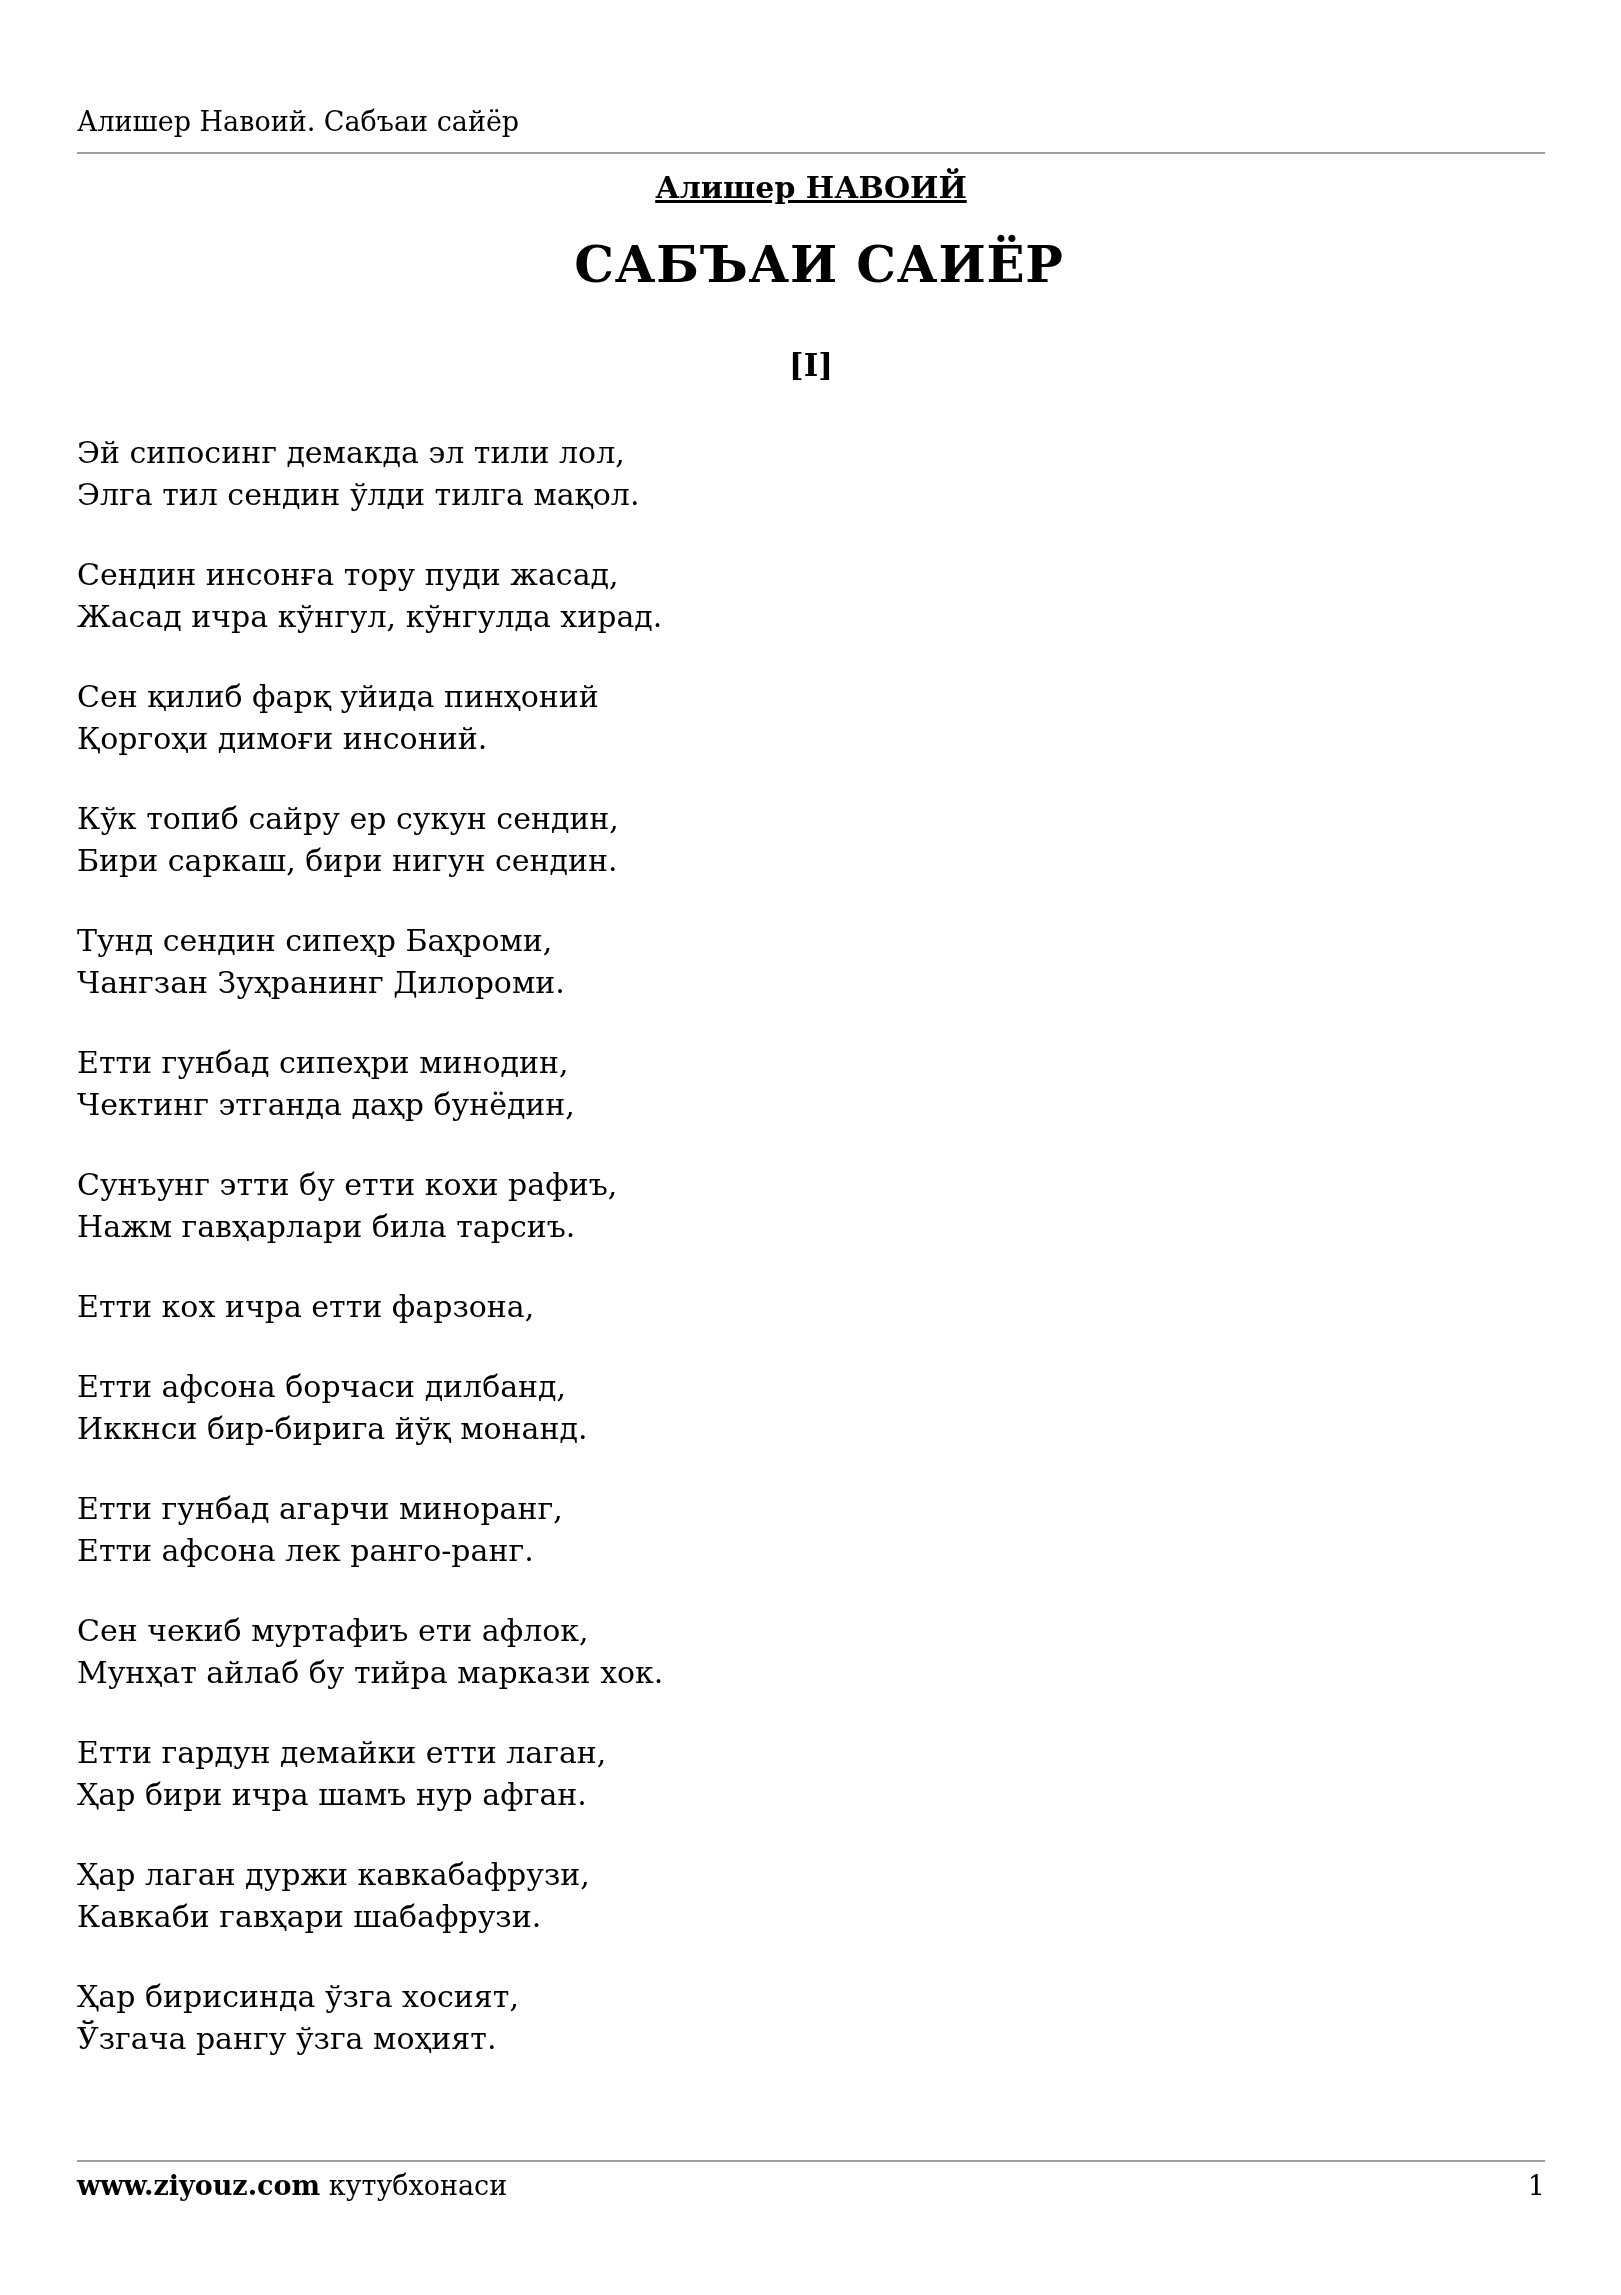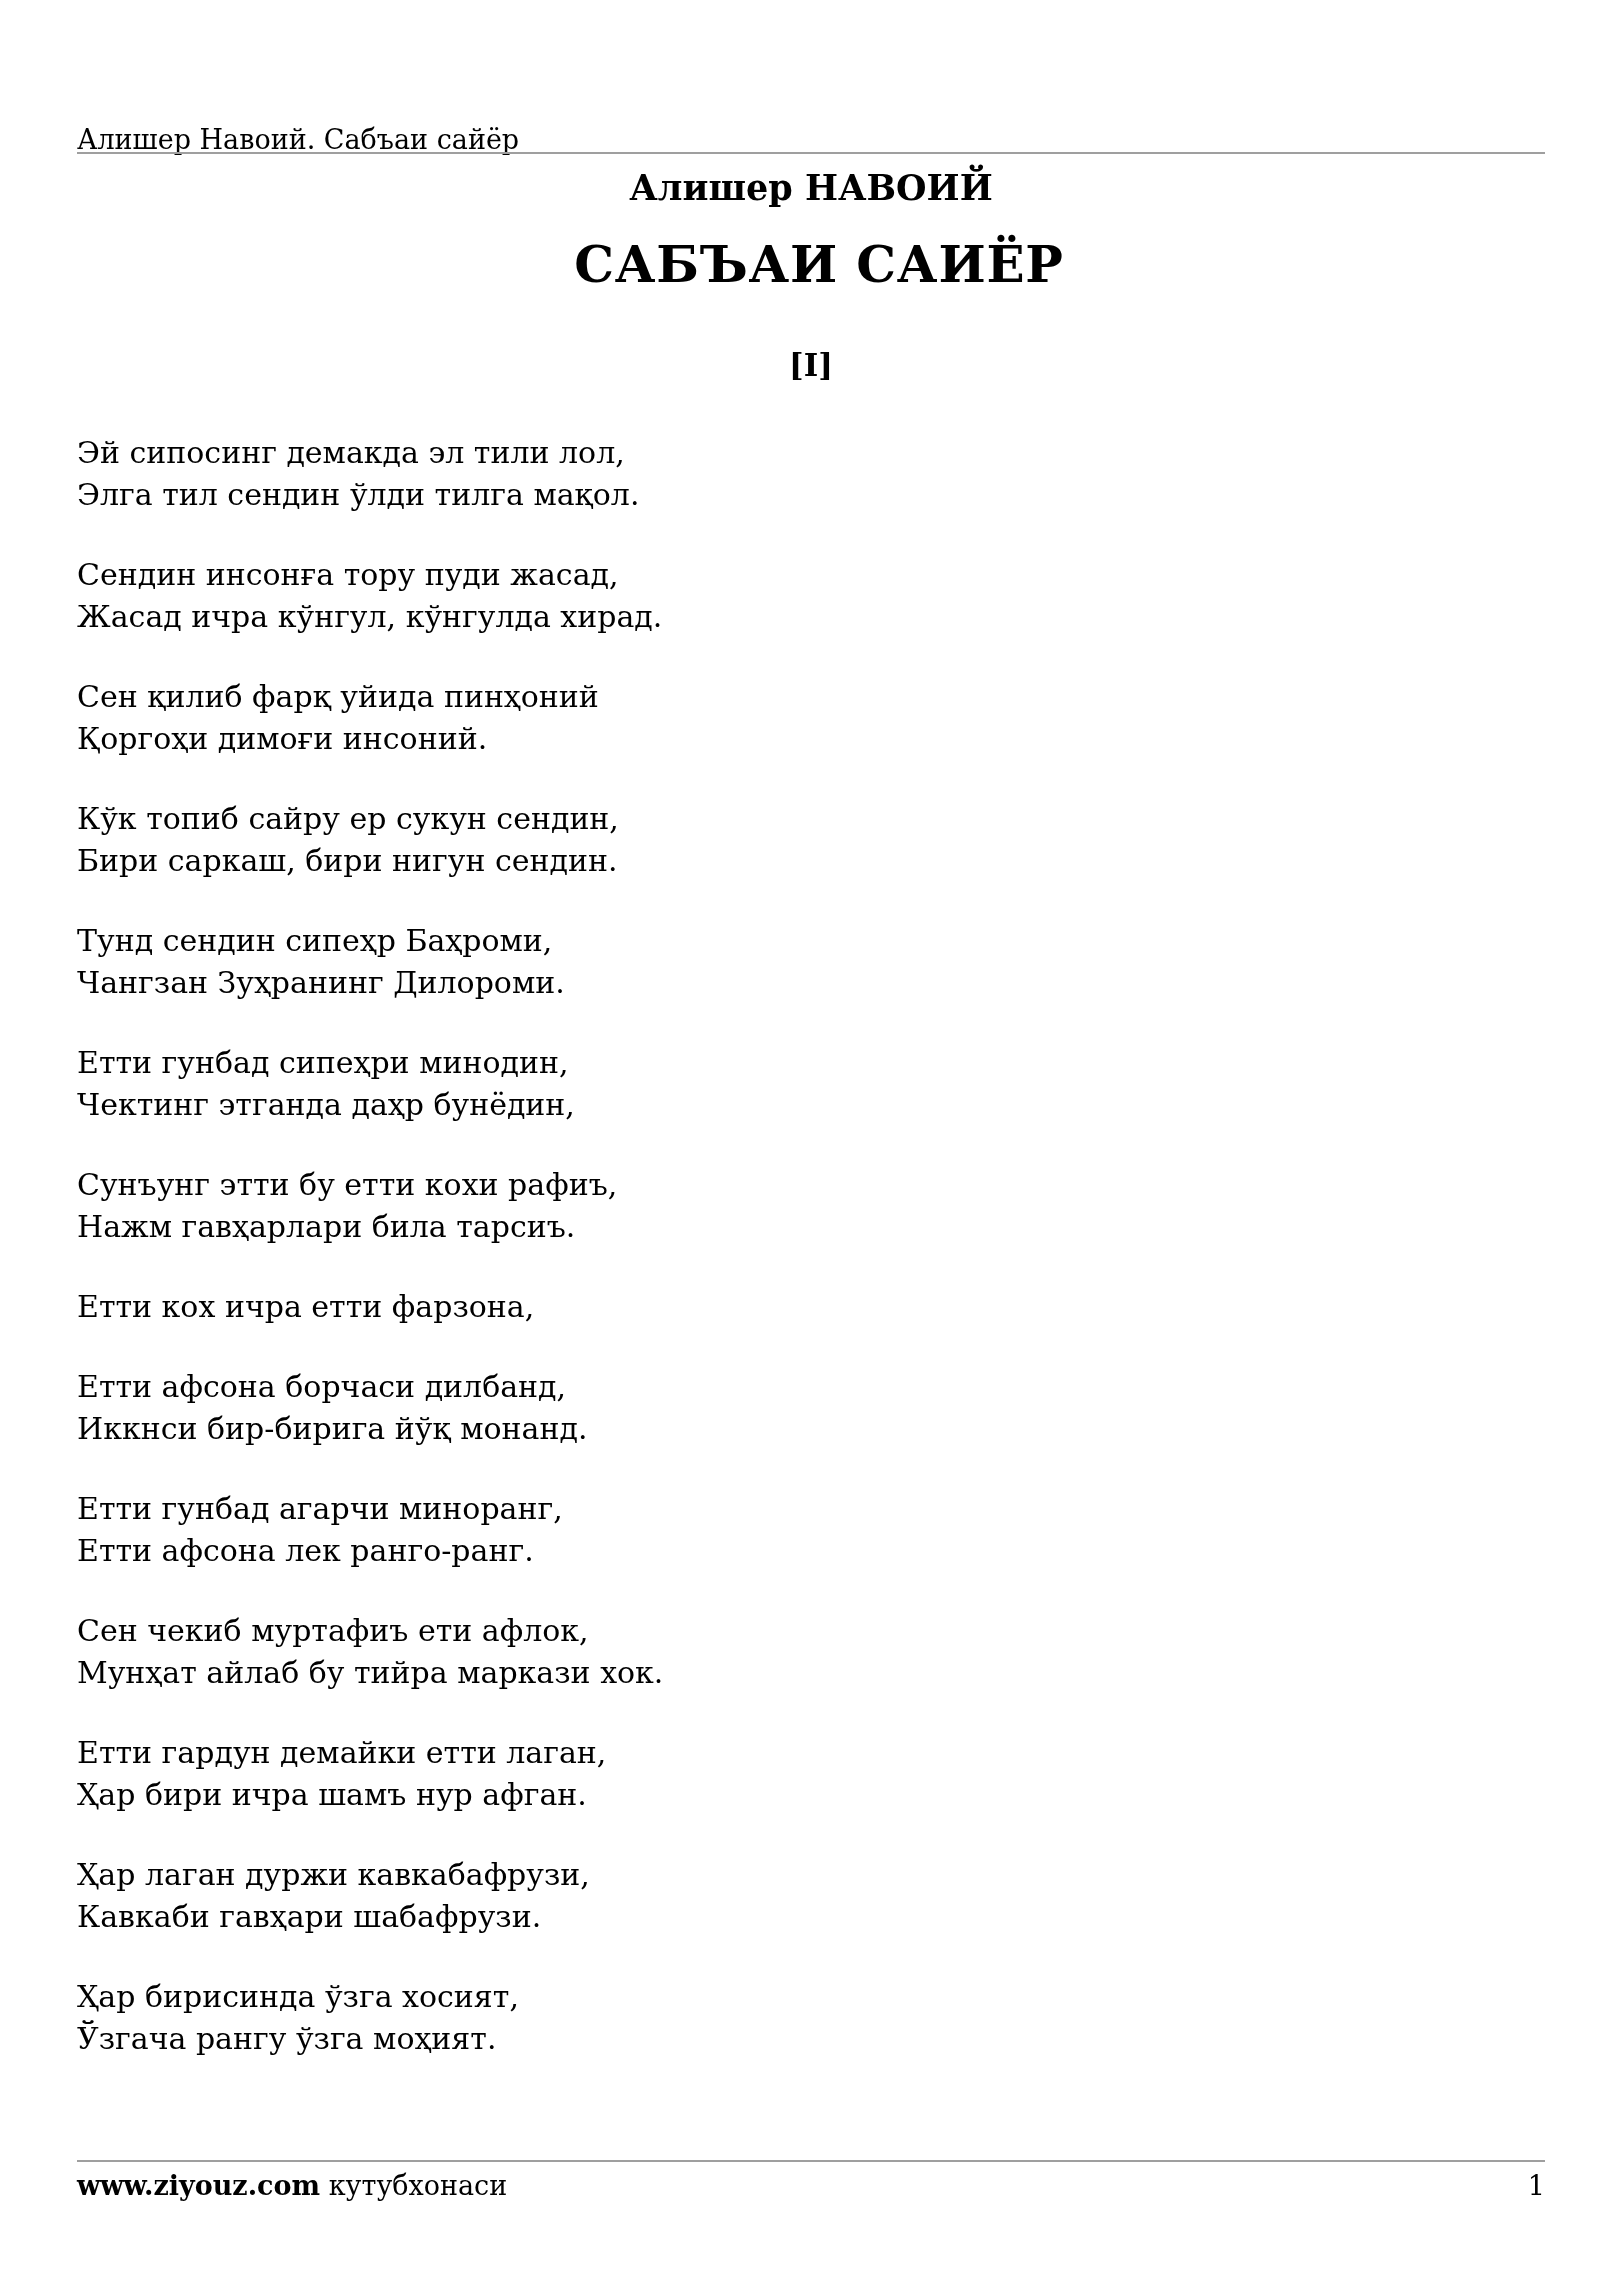"Алишер Навоий. Сабъаи сайёр" .running-header { top: 122px -> 104px }
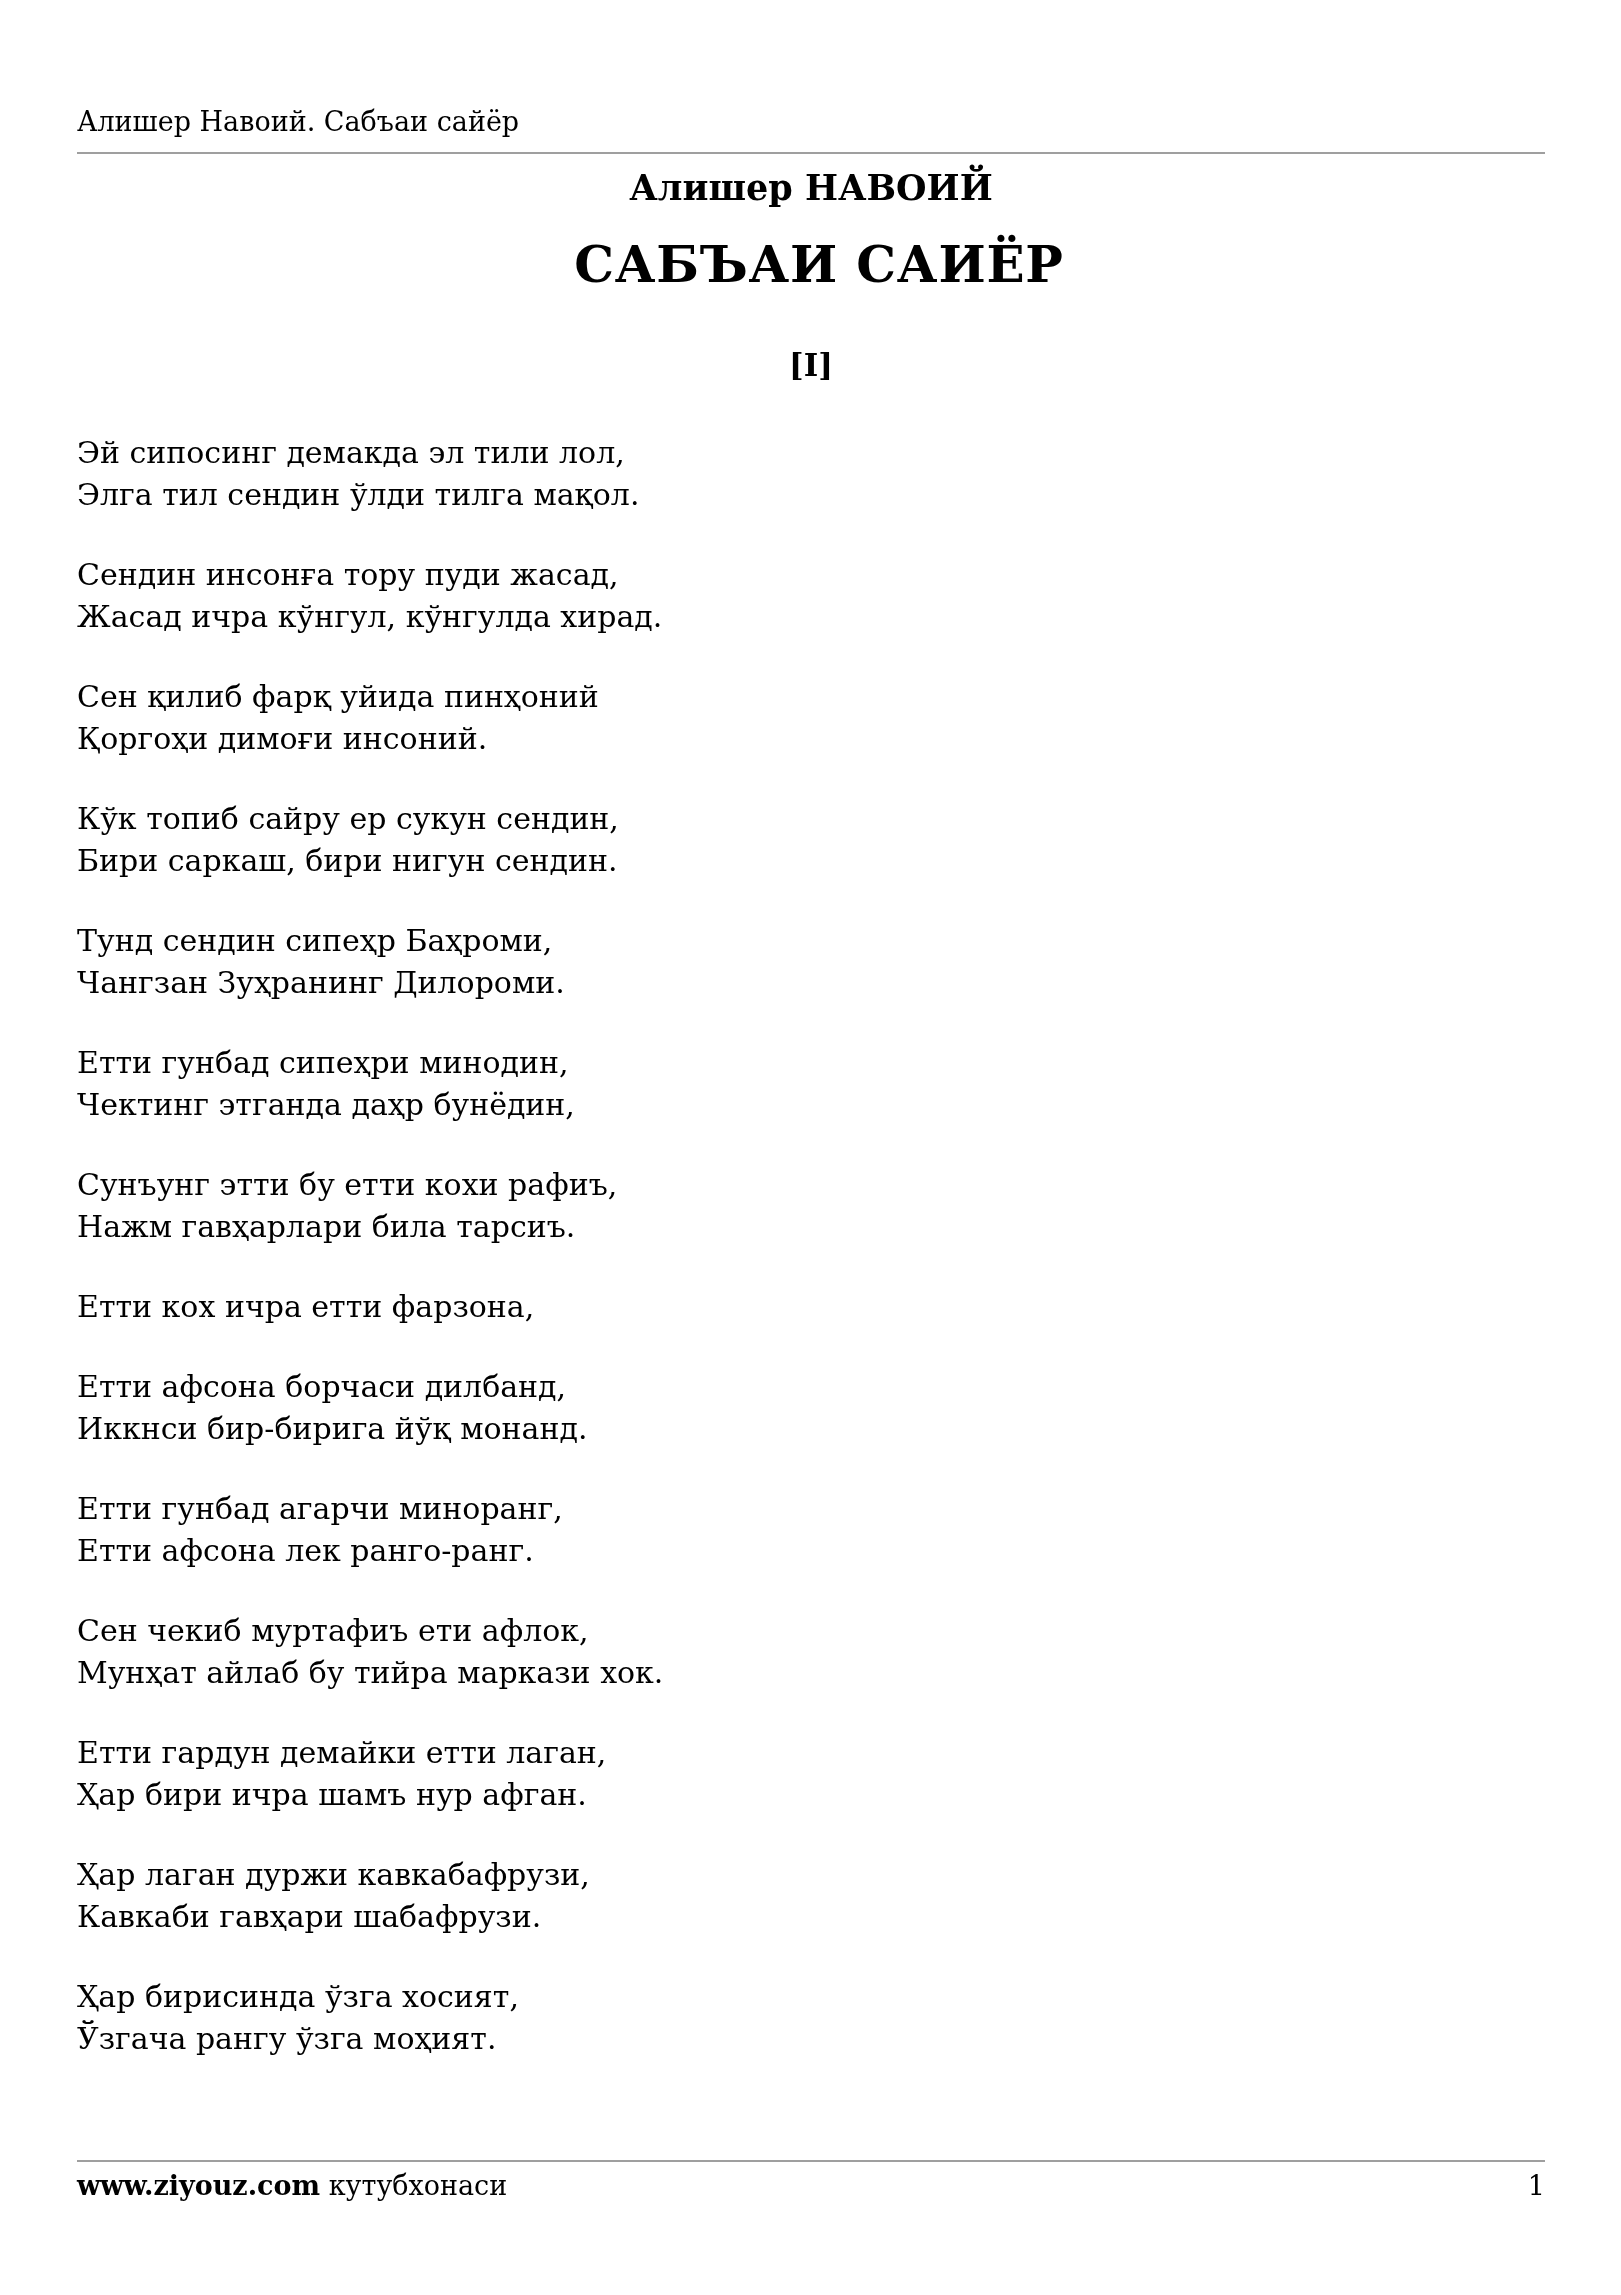"Алишер НАВОИЙ" .author { font-size: 35px -> 30px; text-decoration: none -> underline }
